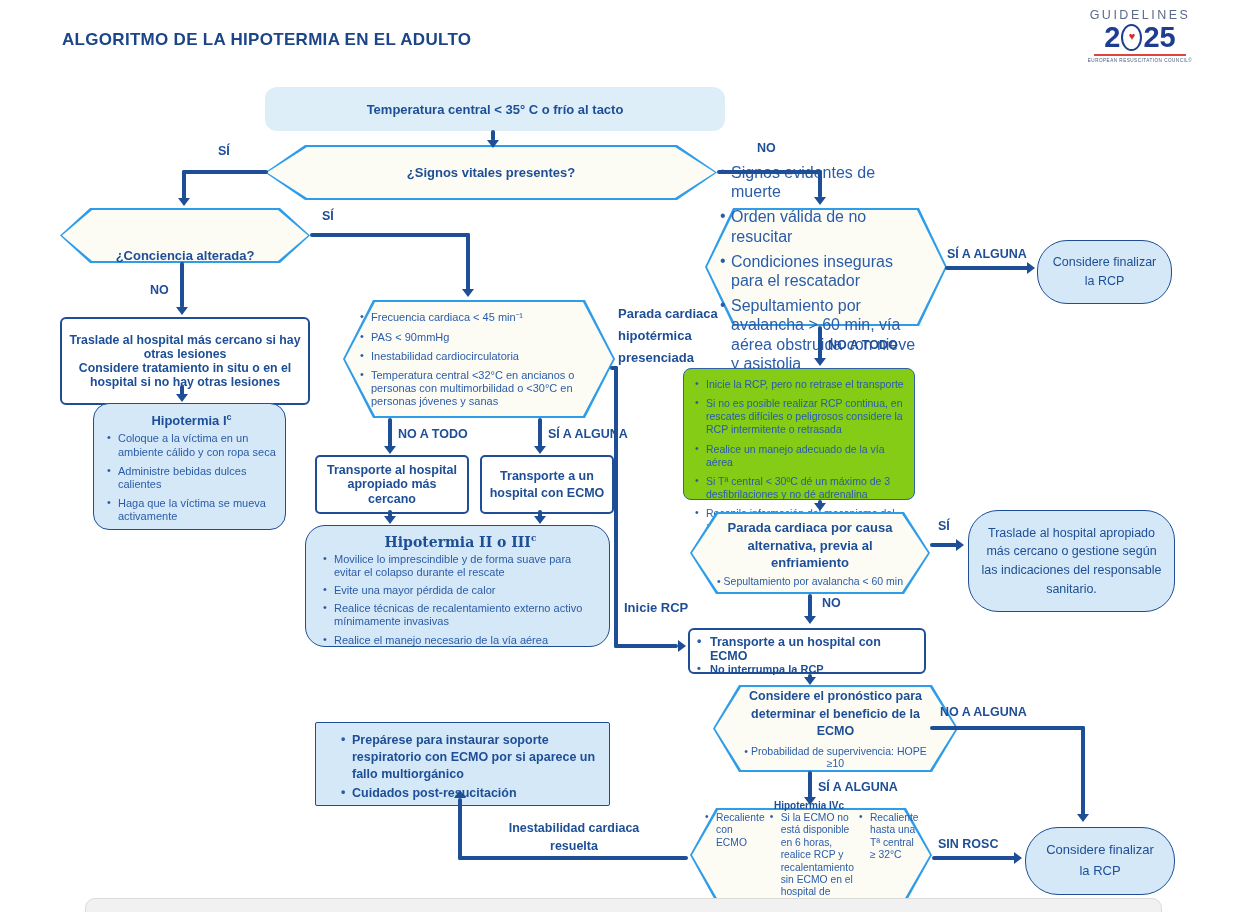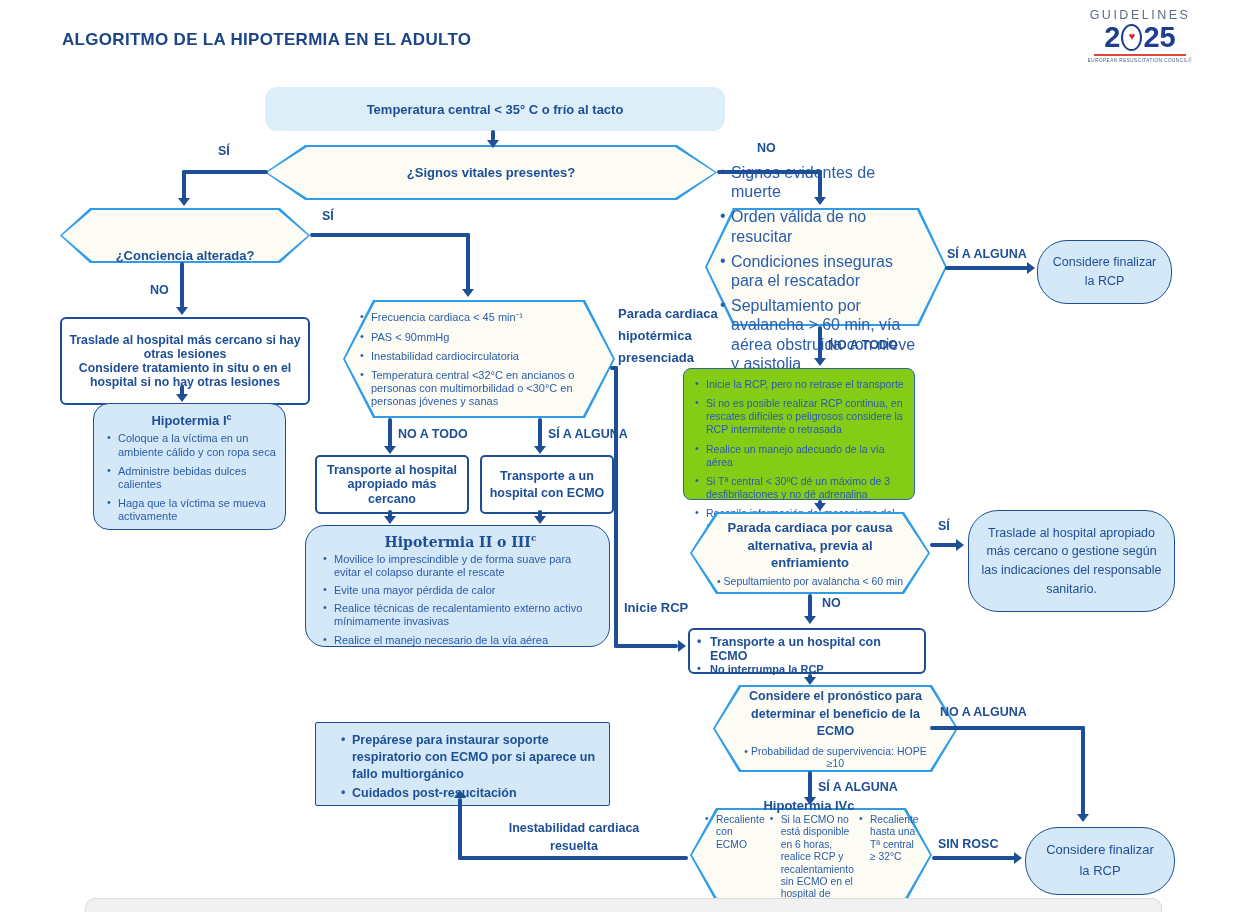"Hipotermia IVc" div.node-title { font-size: 13px -> 10px }
